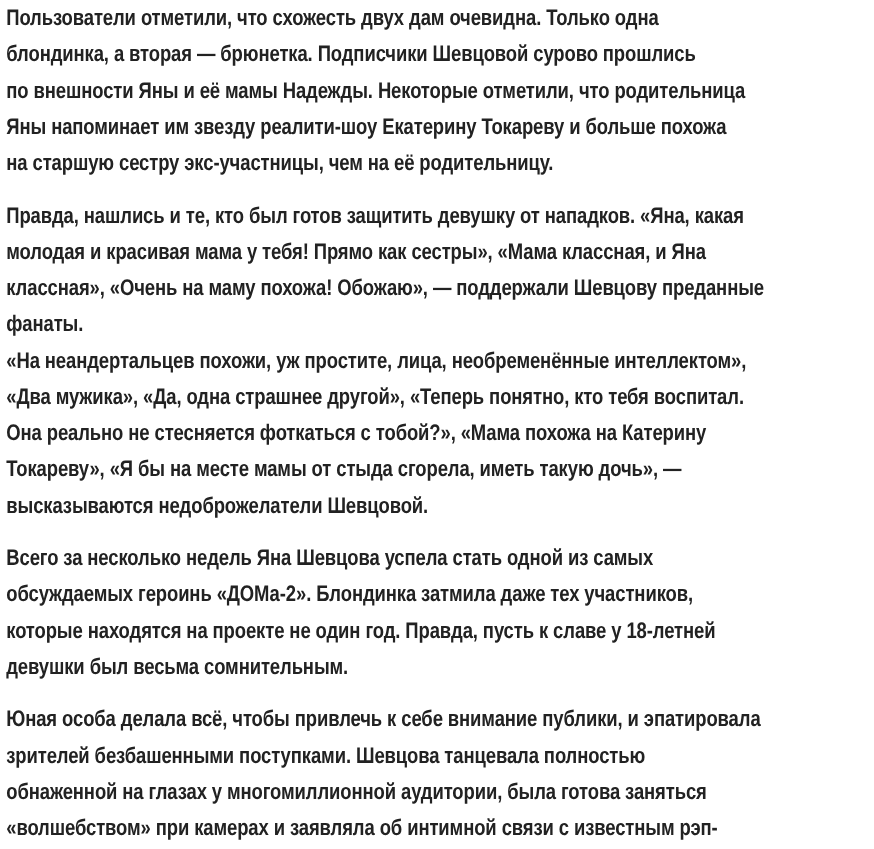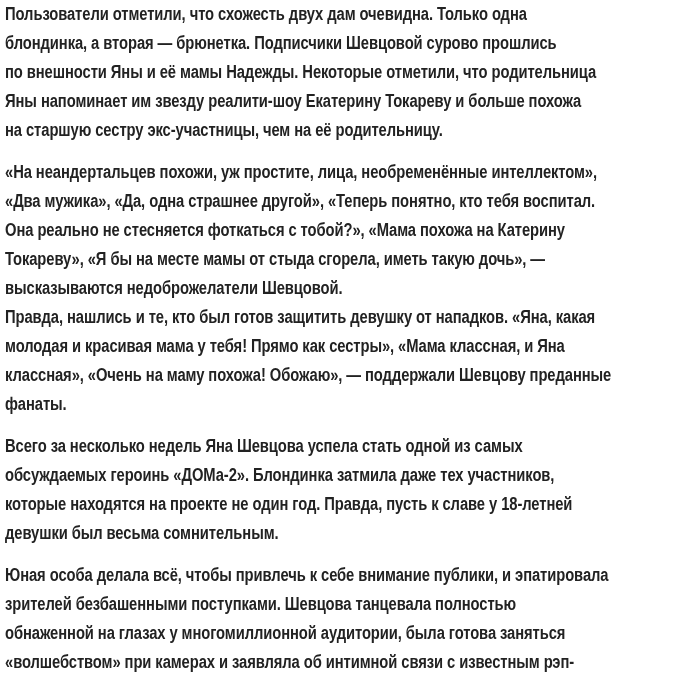"«На неандертальцев похожи, уж простите," div.para { order: before "Правда, нашлись и те, кто" -> after "Правда, нашлись и те, кто" }
